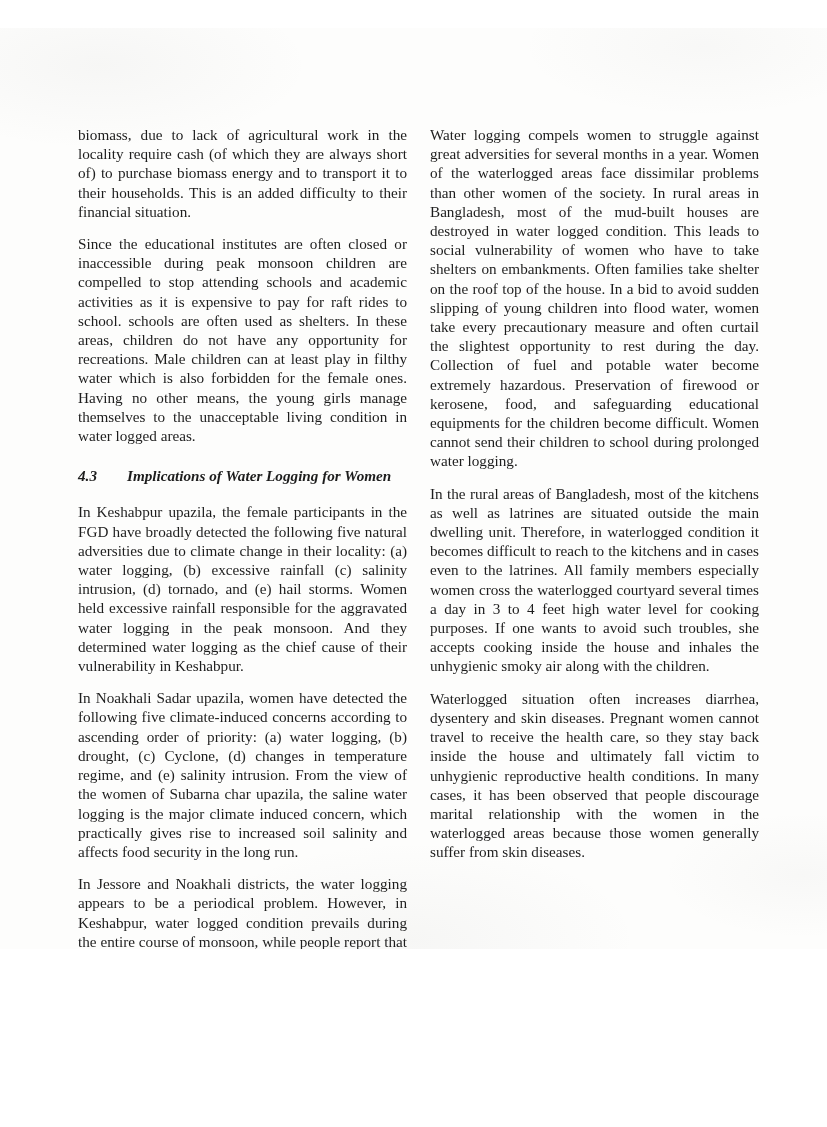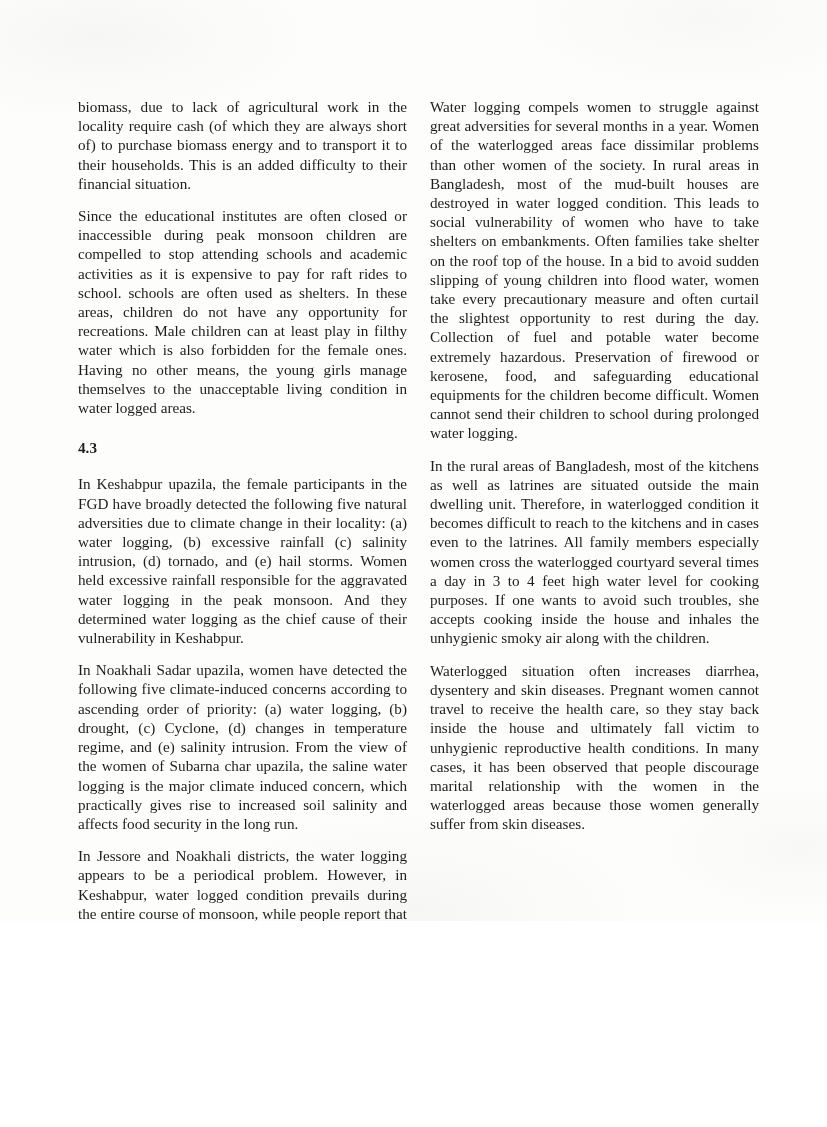"biomass, due to lack of" .sheet { margin-top: none -> 28px }
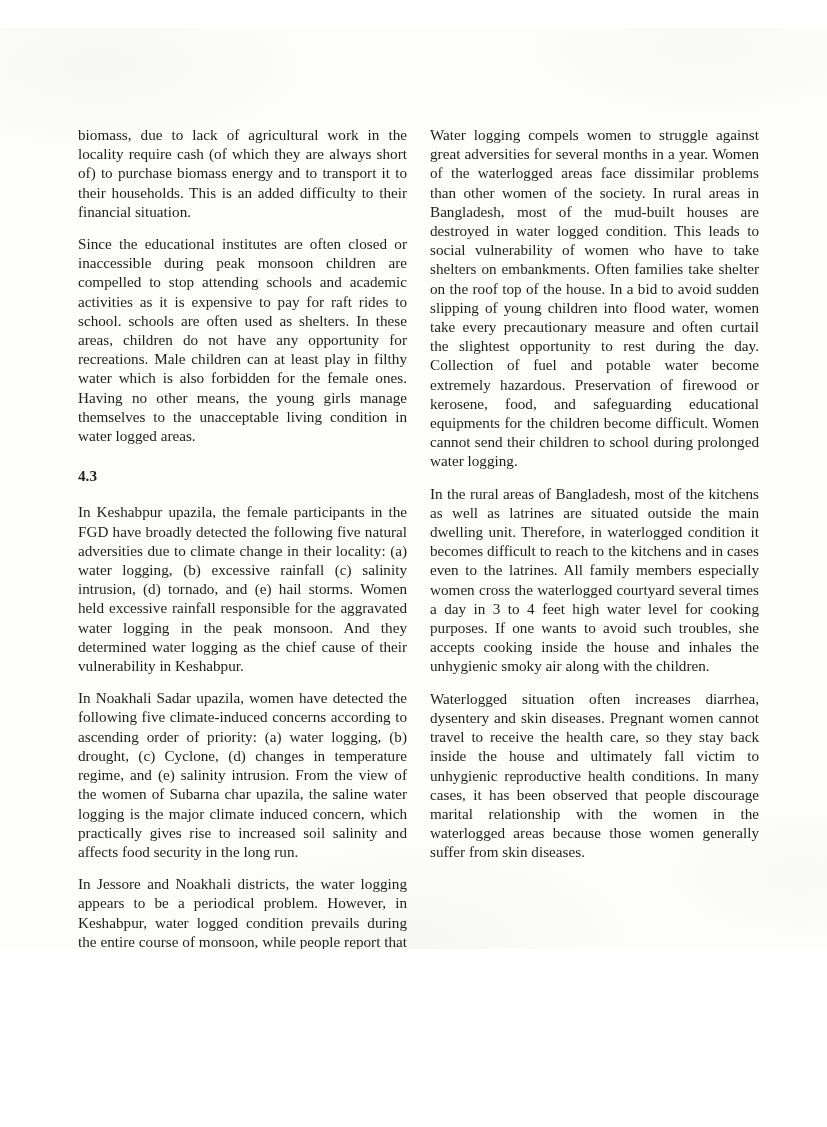"4.3" .section-heading { font-style: none -> italic }
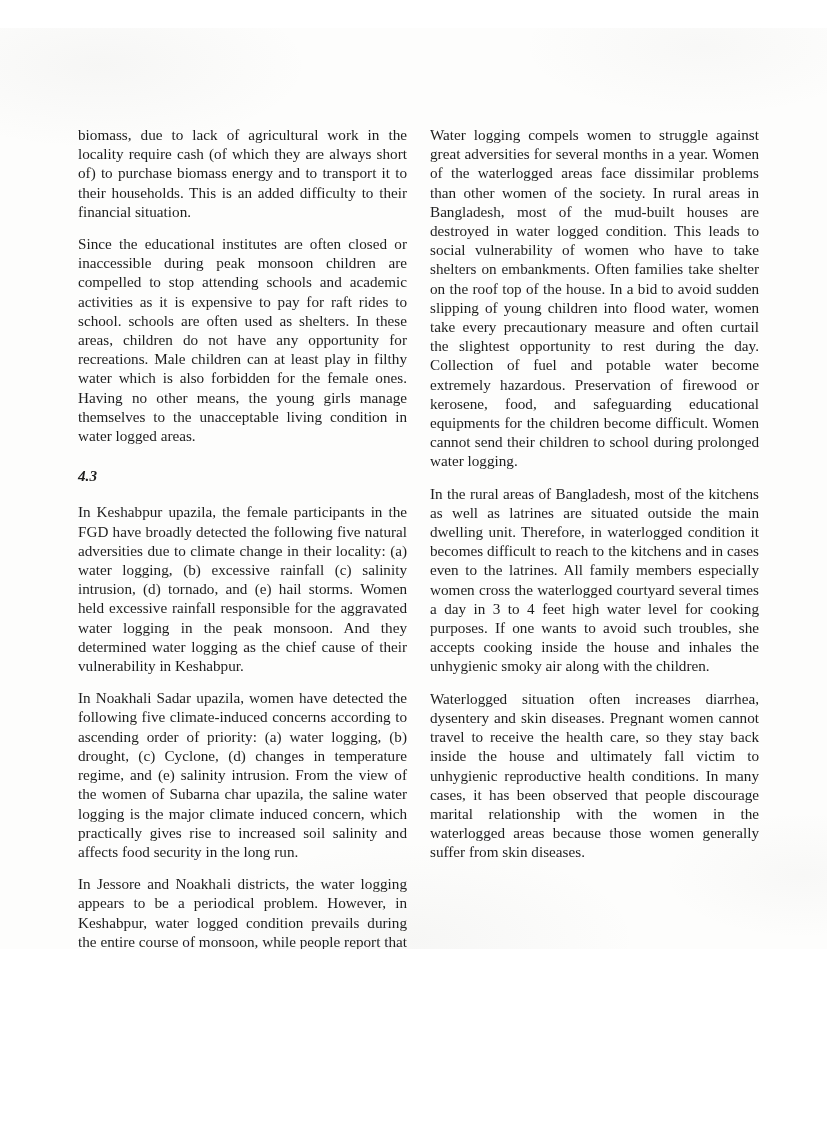"Implications of Water Logging for" span.h-title { html: none -> <span>Implications of Water Logging for Women</span> }
